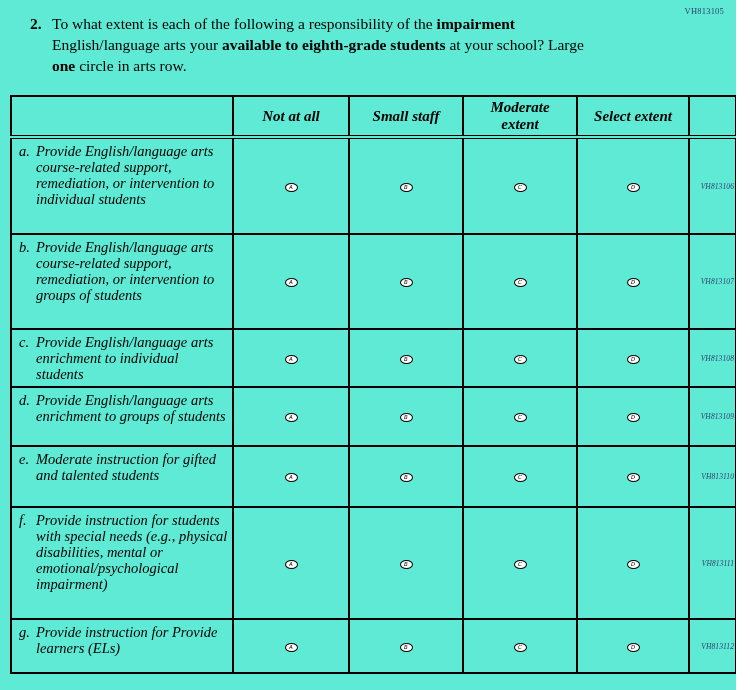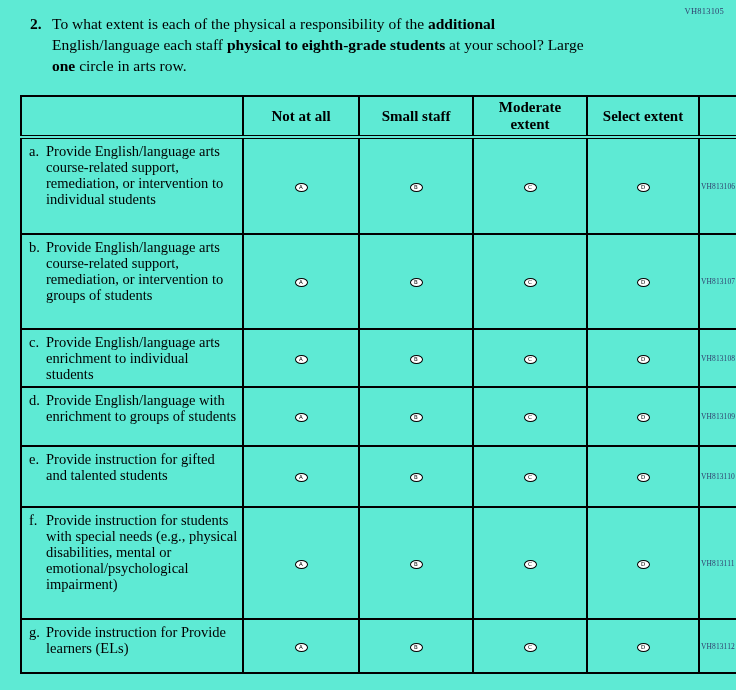"To what extent is each" span { text: physical -> following }
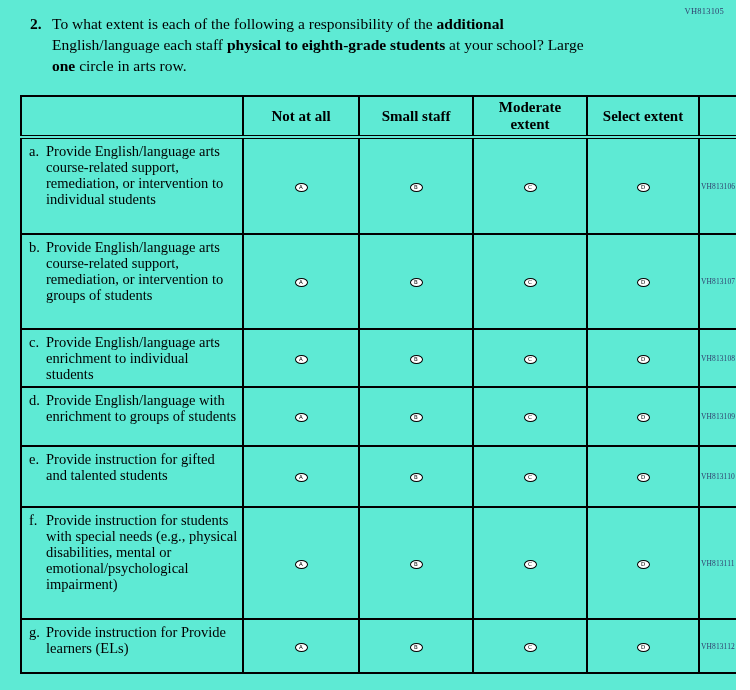"additional" b { text: additional -> impairment }
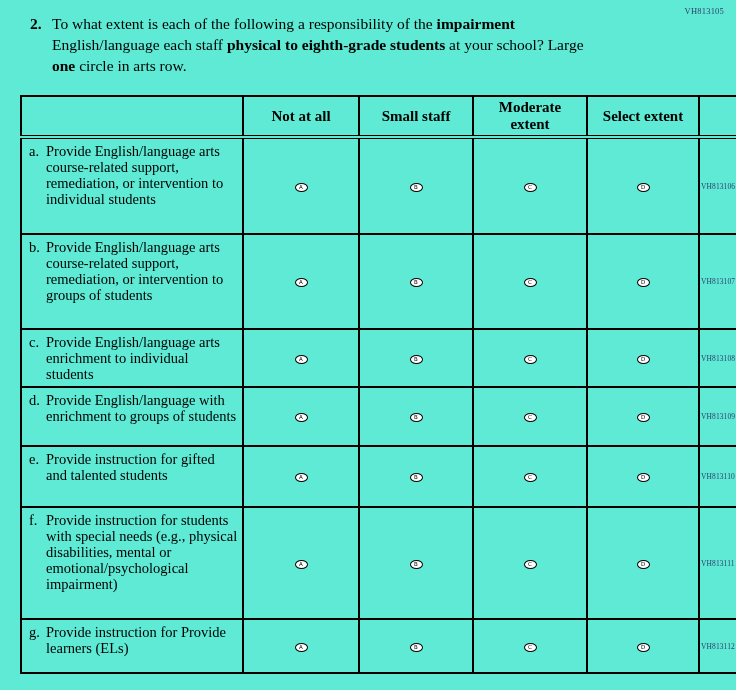"English/language each staff" span { text: each staff -> arts your }
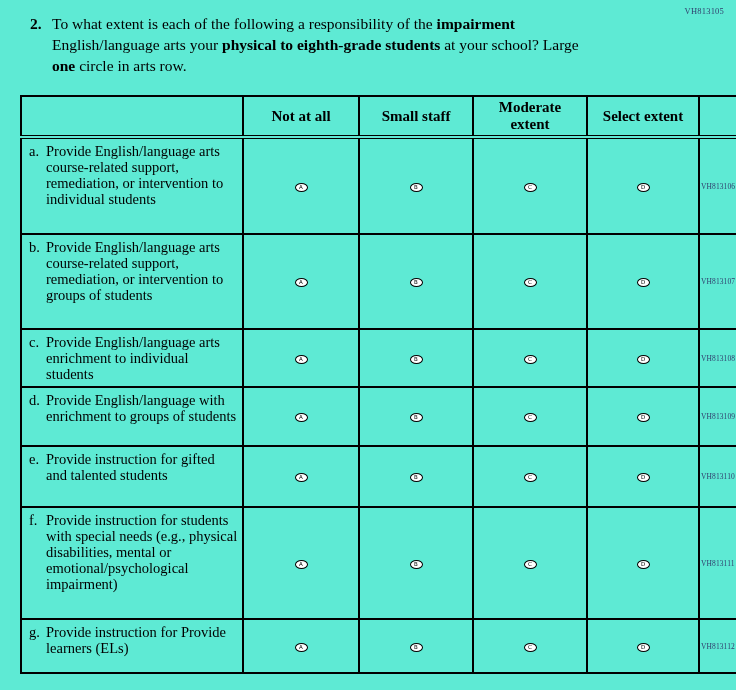"physical to eighth-grade students" b { text: physical -> available }
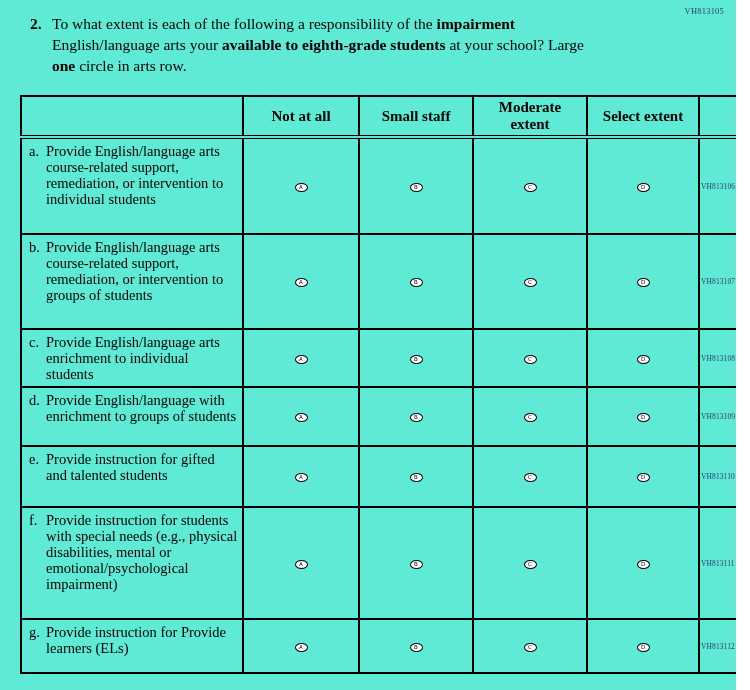"Not at all" table.grid { font-style: none -> italic; left: 20px -> 10px }
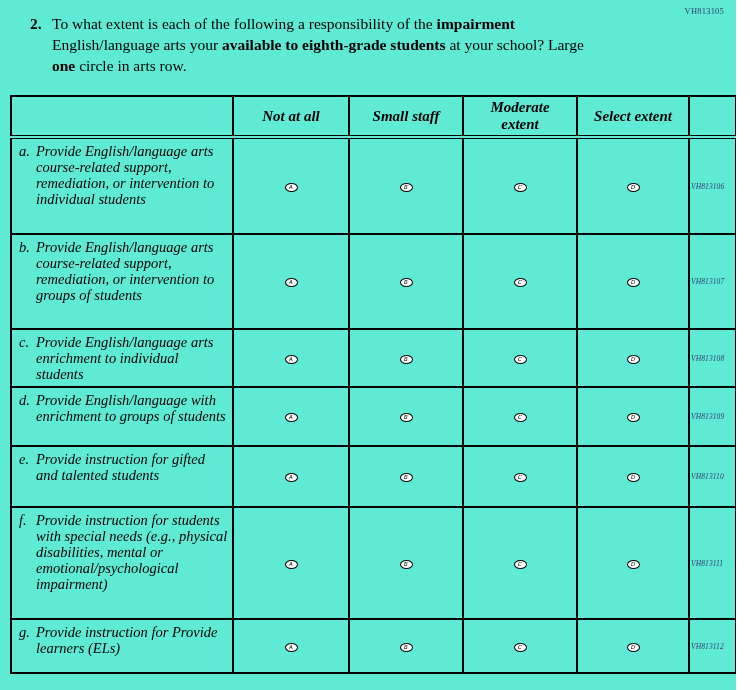"VH813106" td.code-cell { text-align: left -> right }
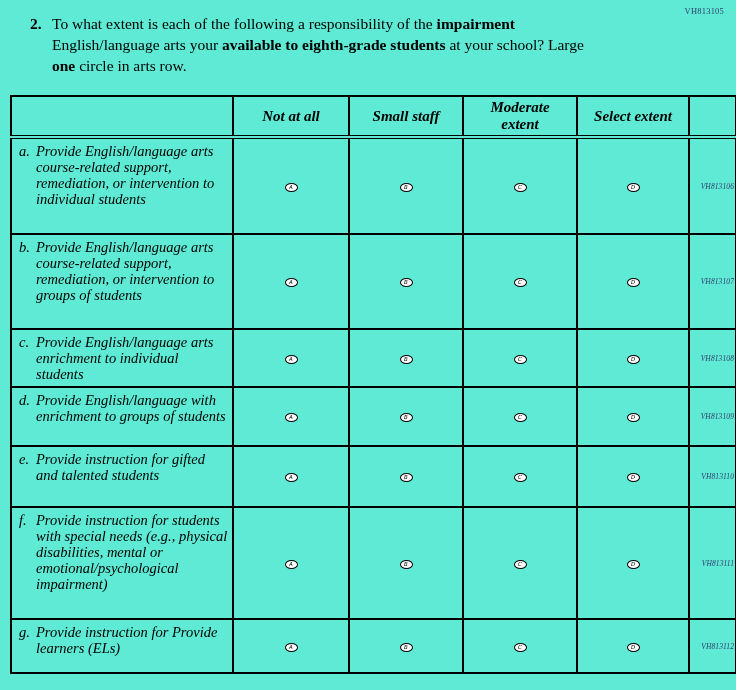"Provide English/language with enrichment" span.stmt-text { text: with -> arts }
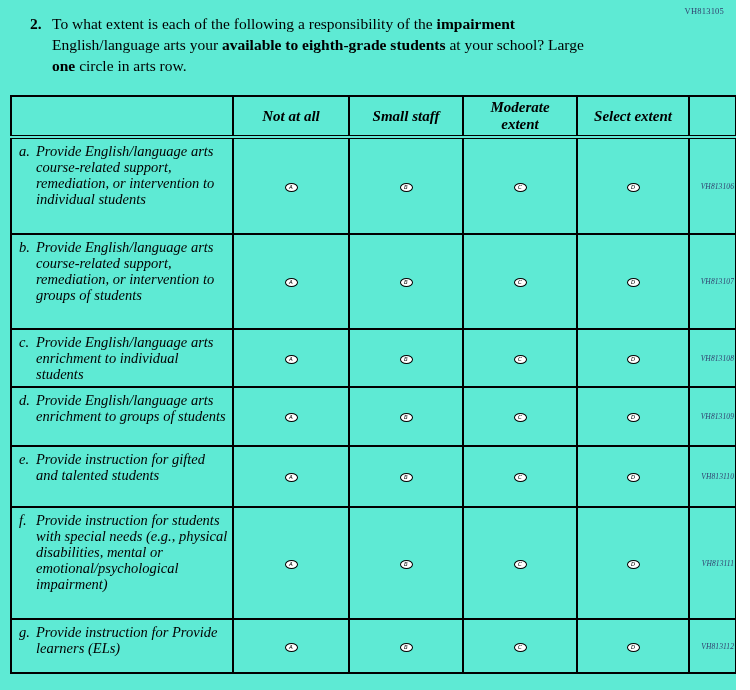"Provide instruction for gifted and" span.stmt-text { text: Provide -> Moderate }
